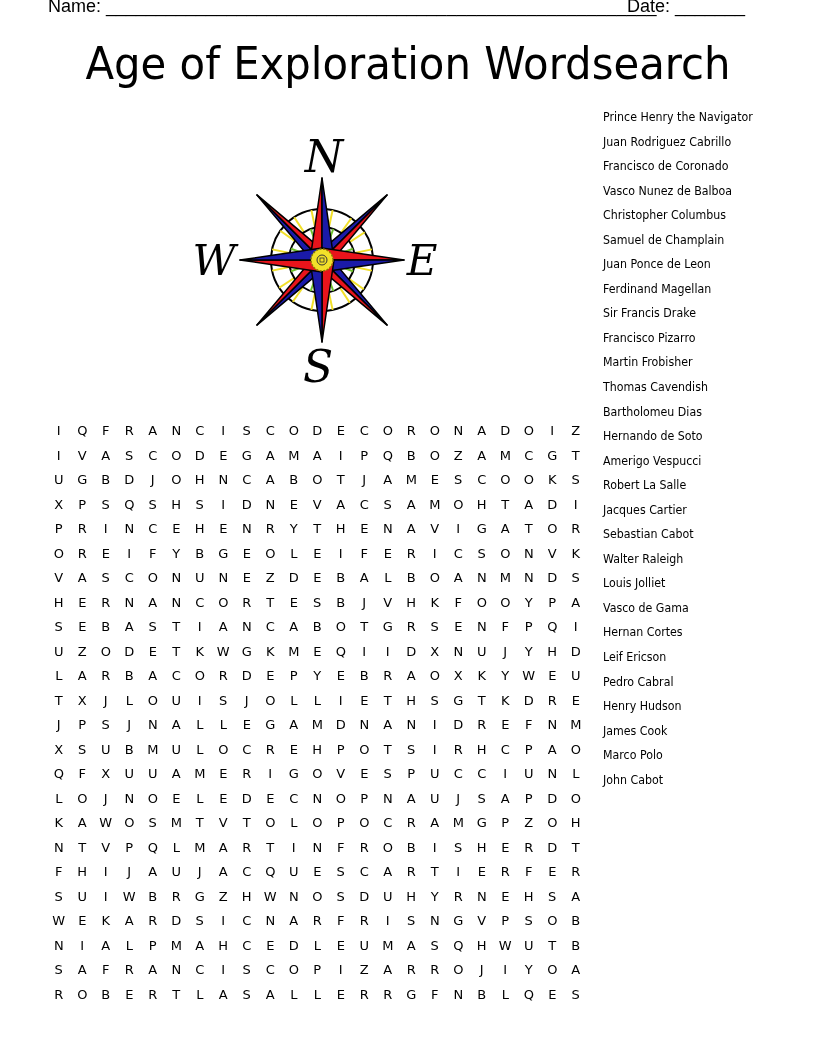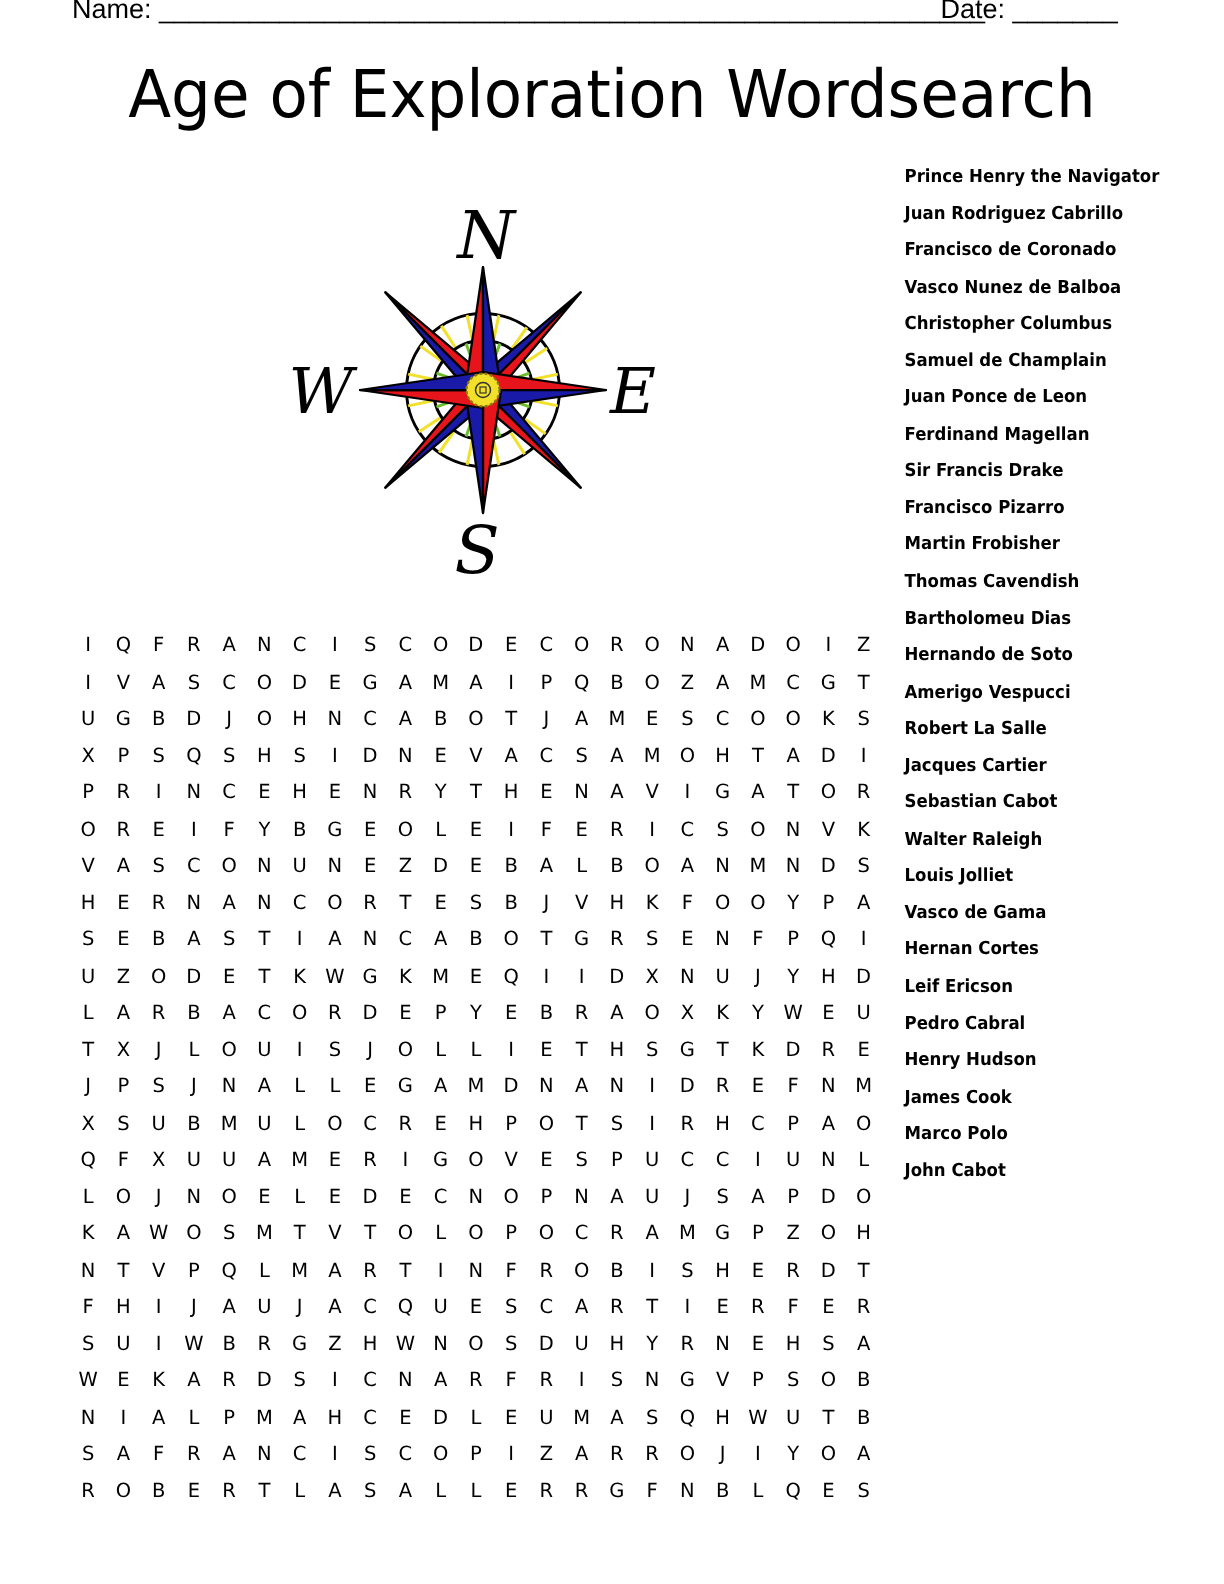"Prince Henry the Navigator" .wordlist { font-weight: bold -> none }
